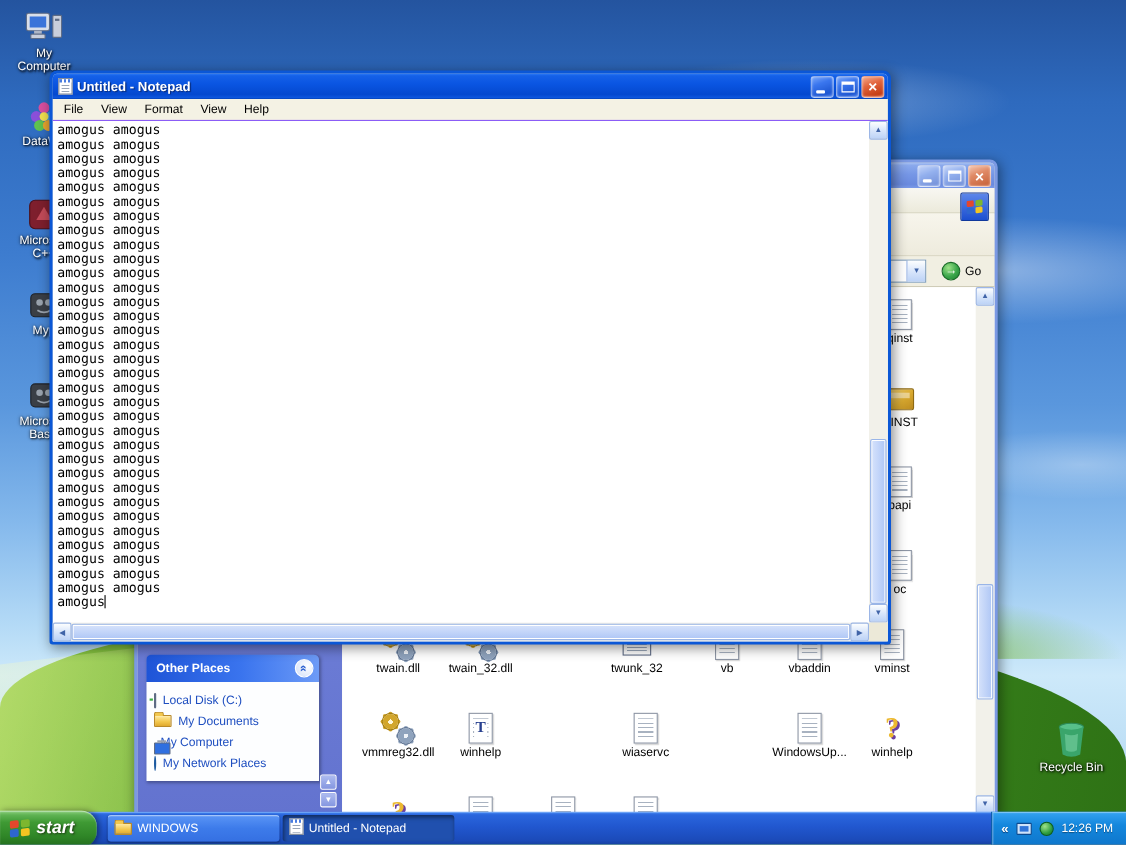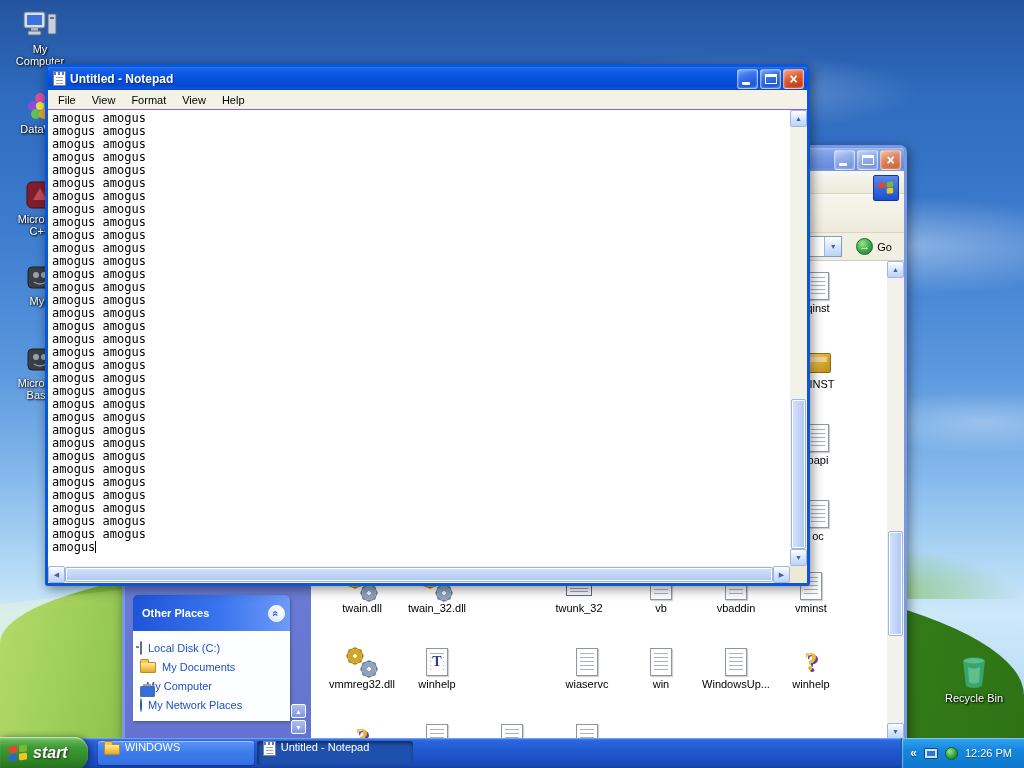"Other Places" .op-header { height: 36px -> 25px }
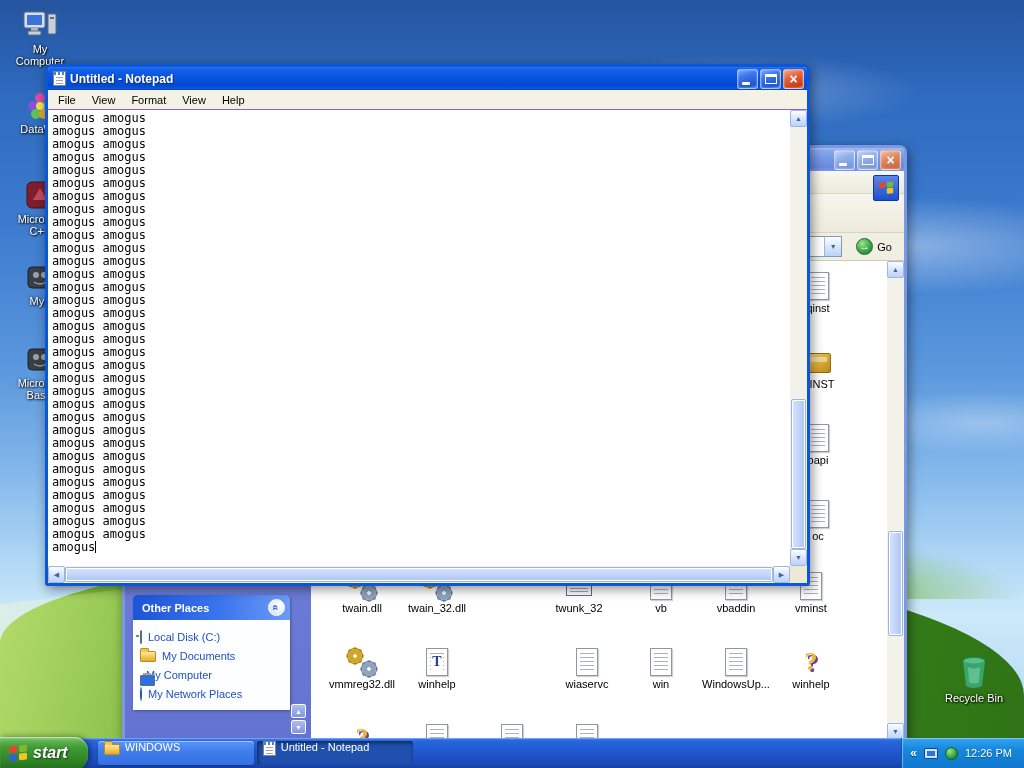"win" div.fcell { html: <div> <div> <div></div> </div> <div>win</div> </div> -> none }
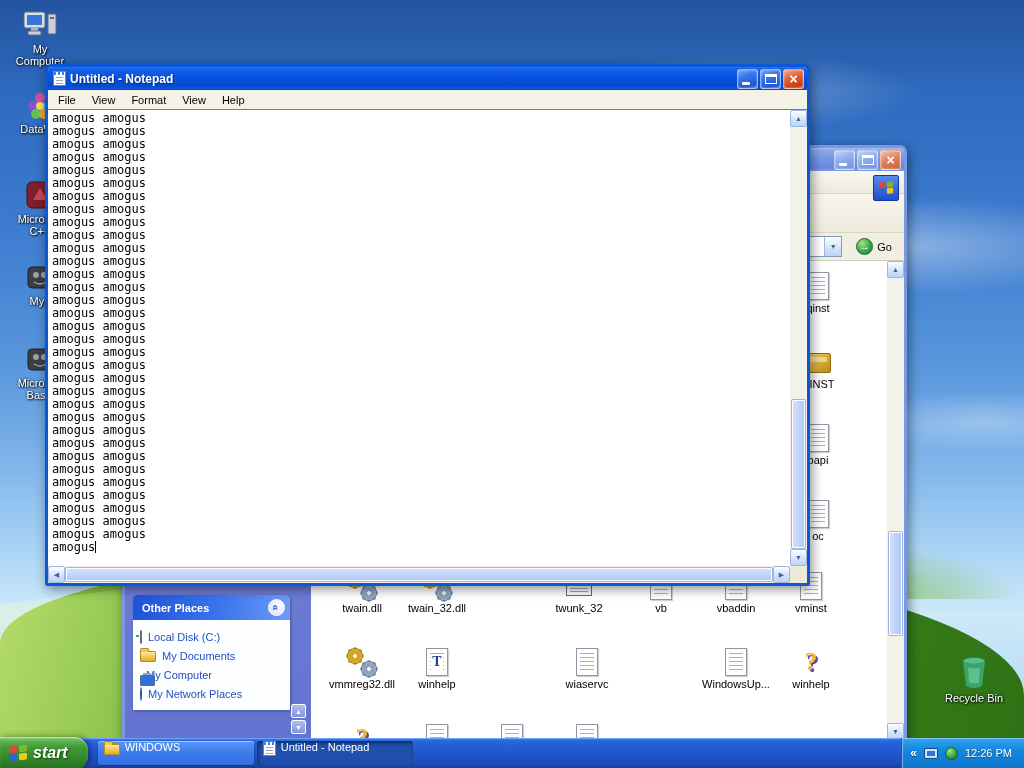"WINDOWS" .task-btn { align-items: none -> center }
